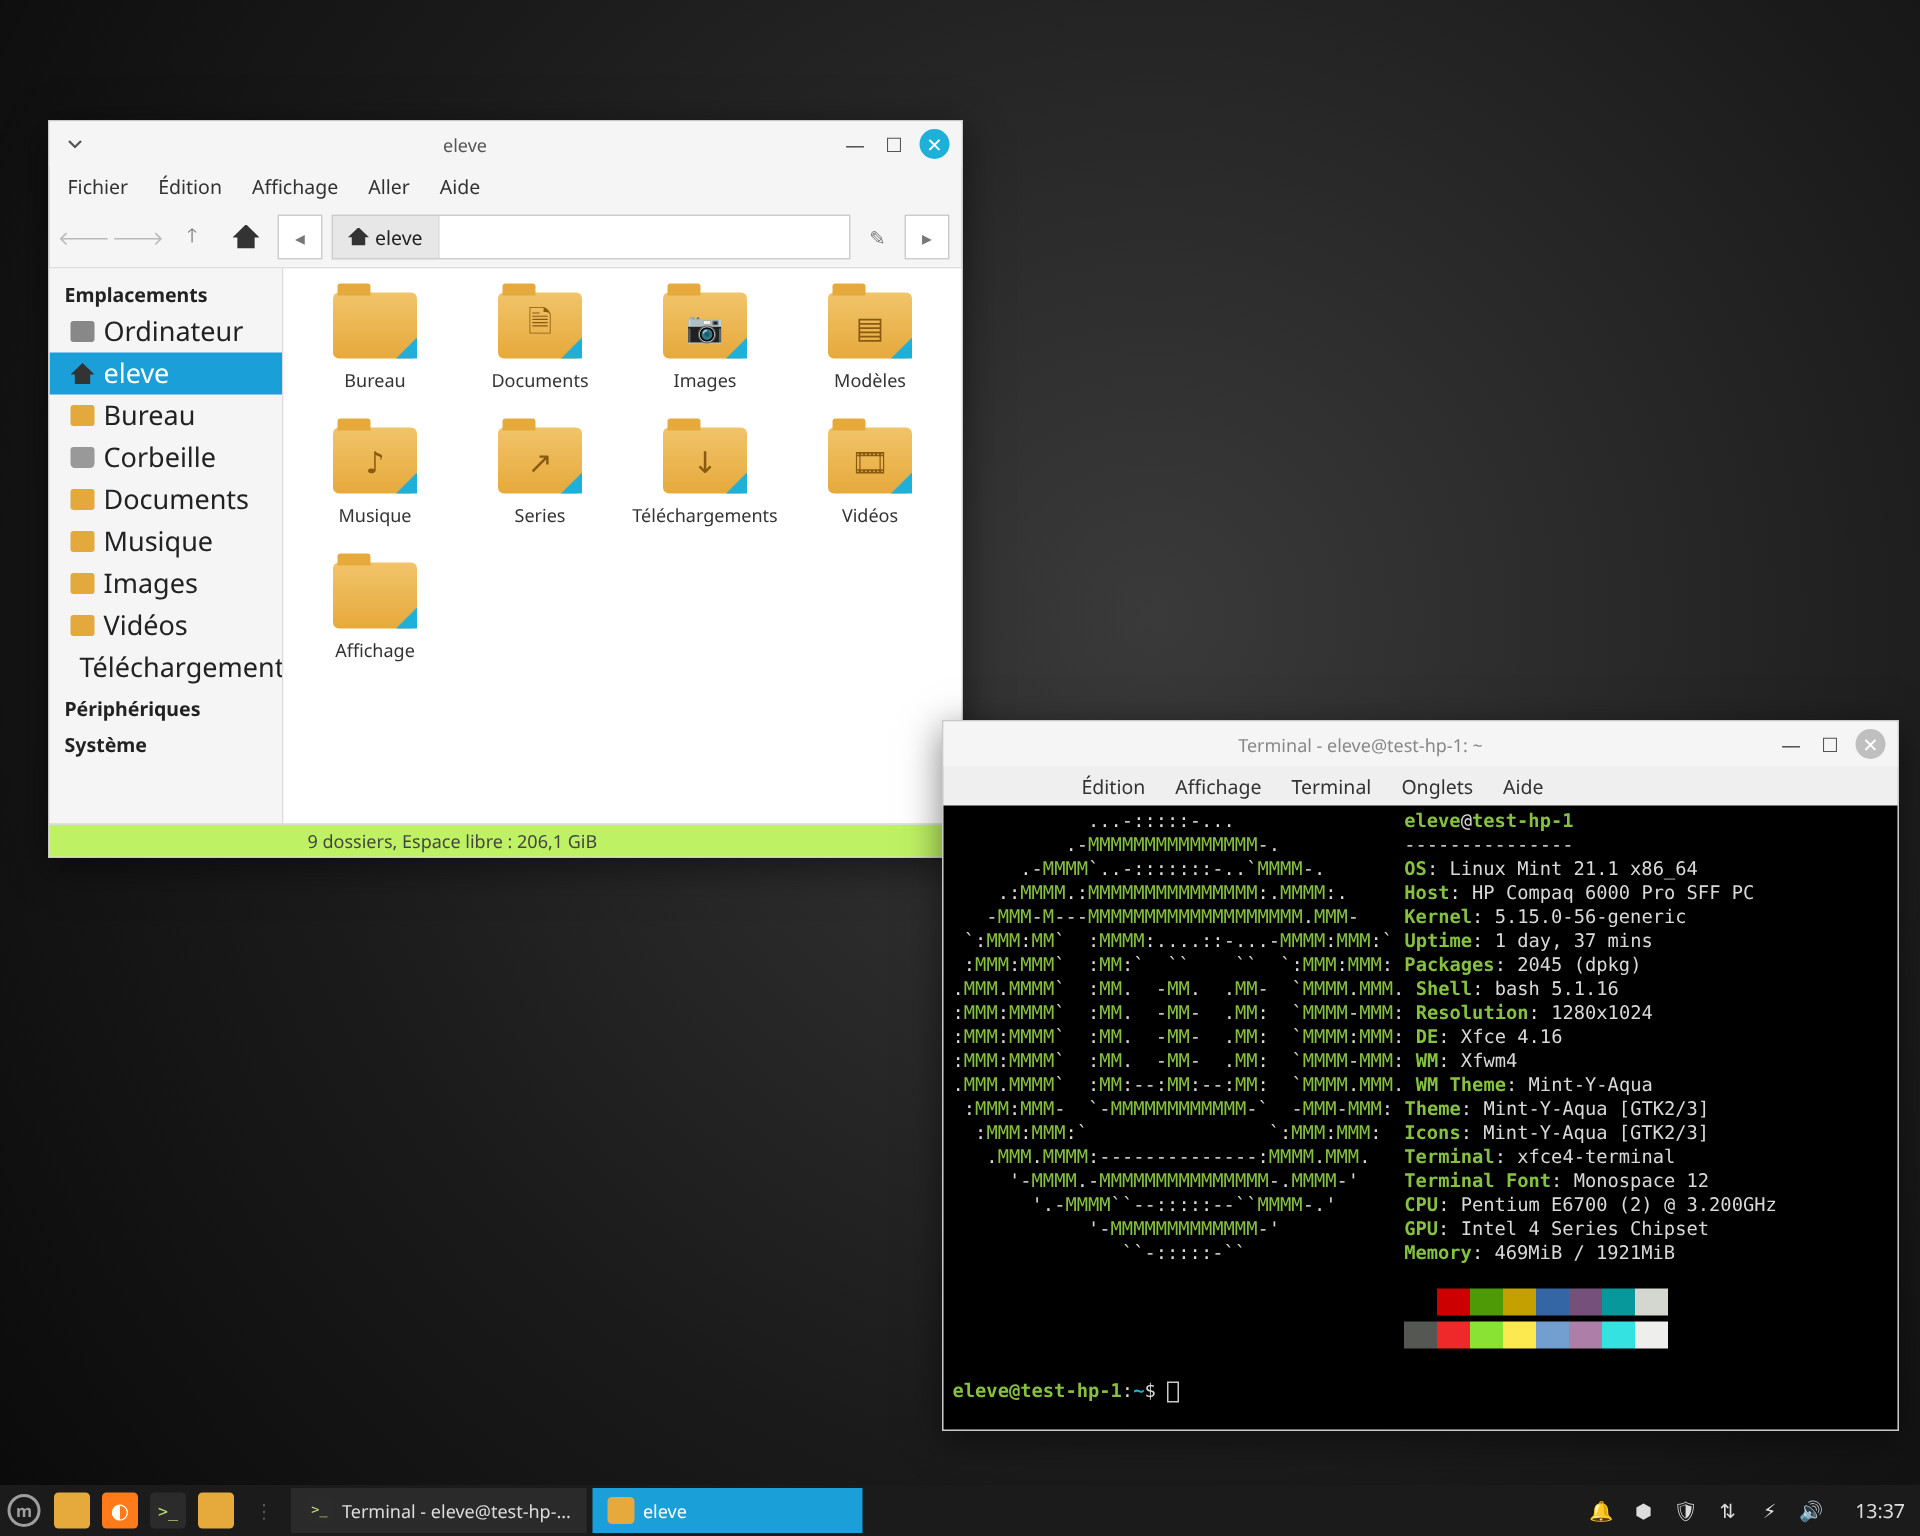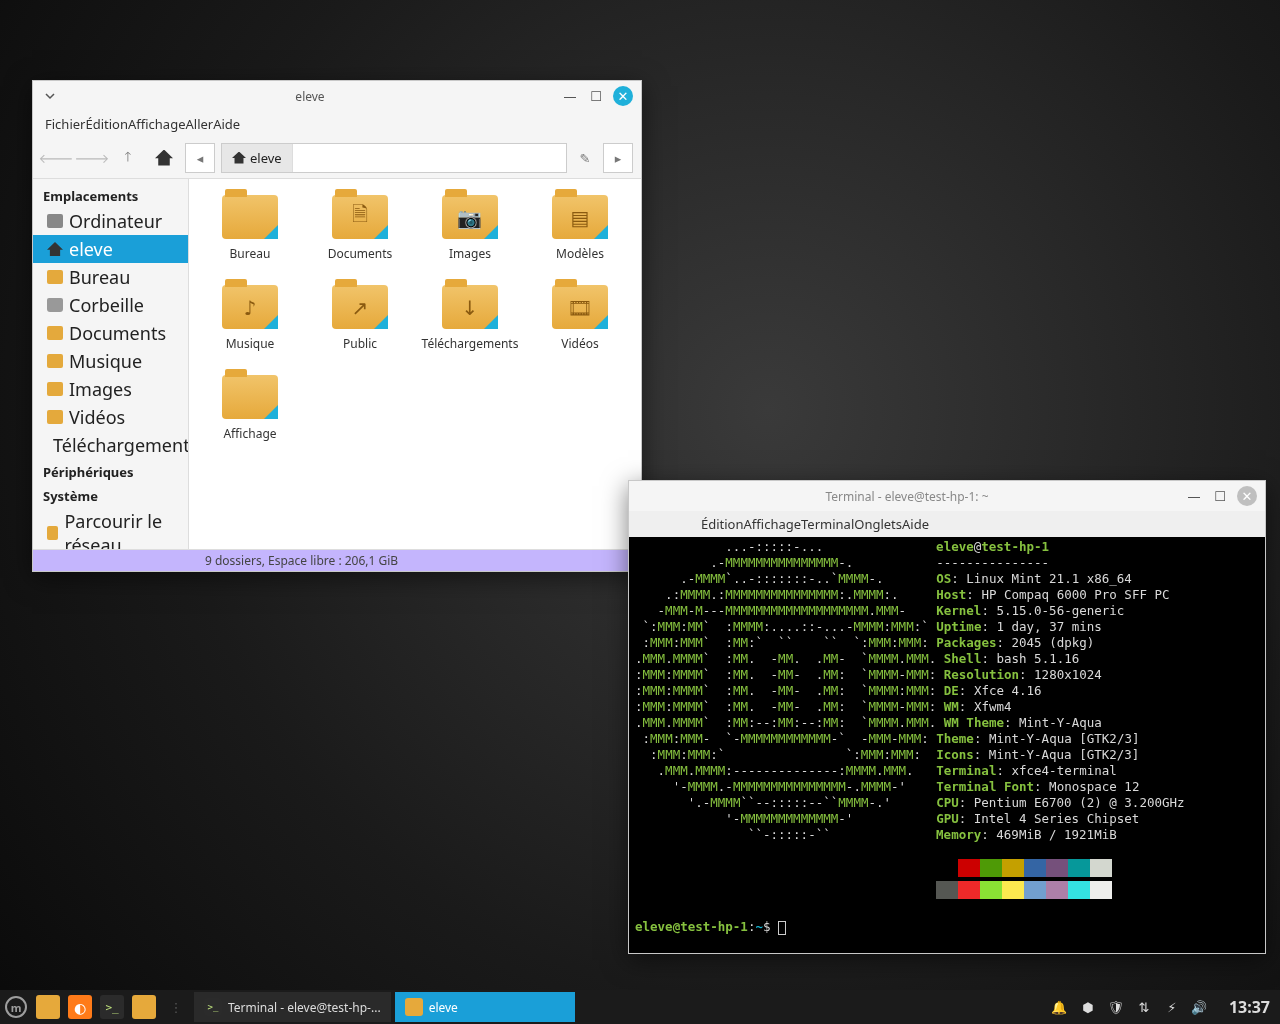"Fichier" .menubar { gap: 0 -> 20px }
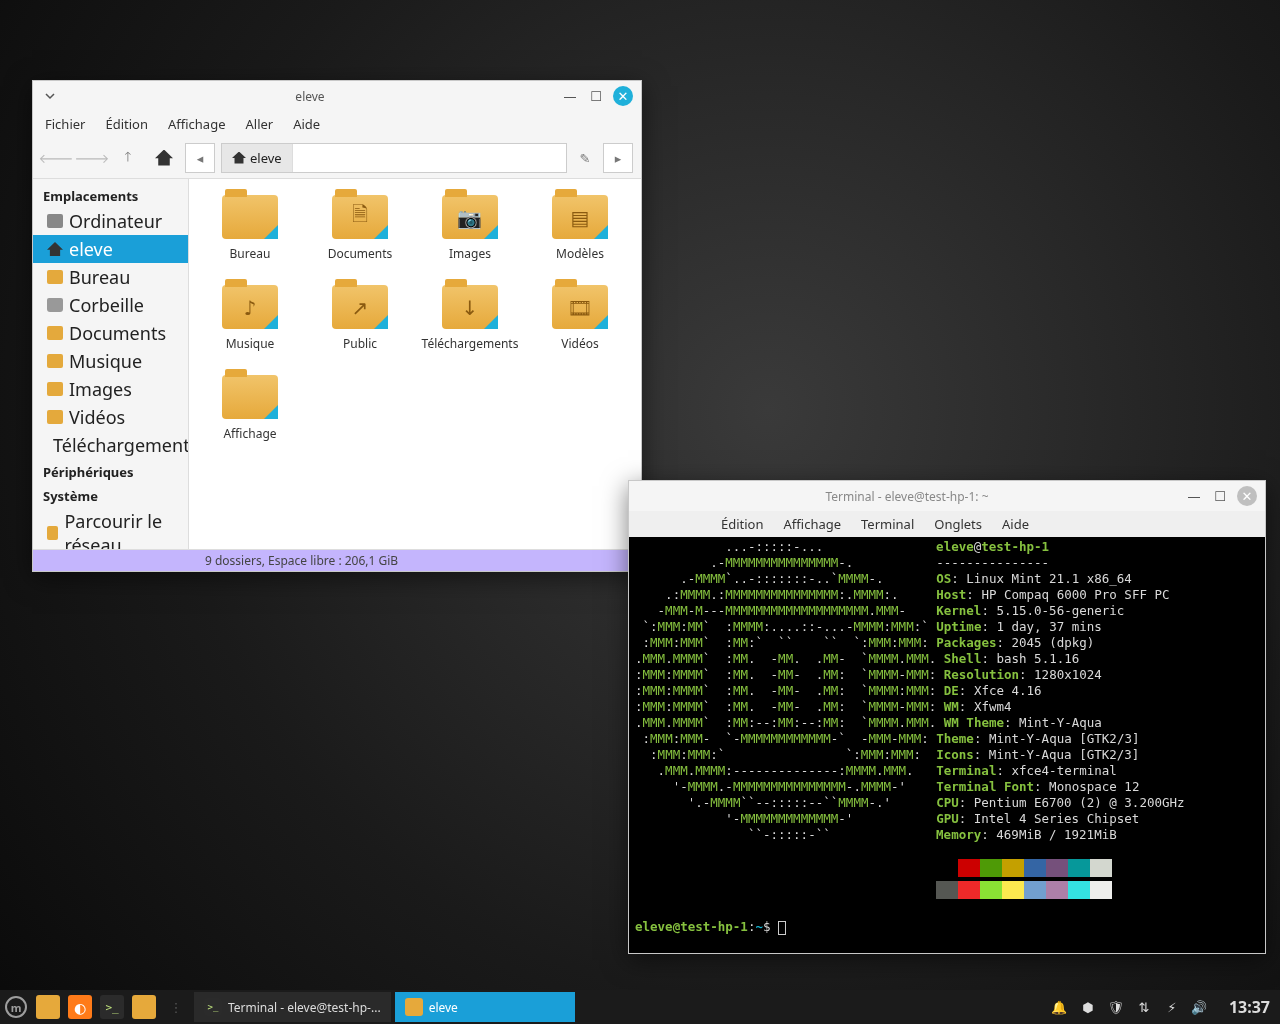"Public" div.lbl { text: Public -> Series }
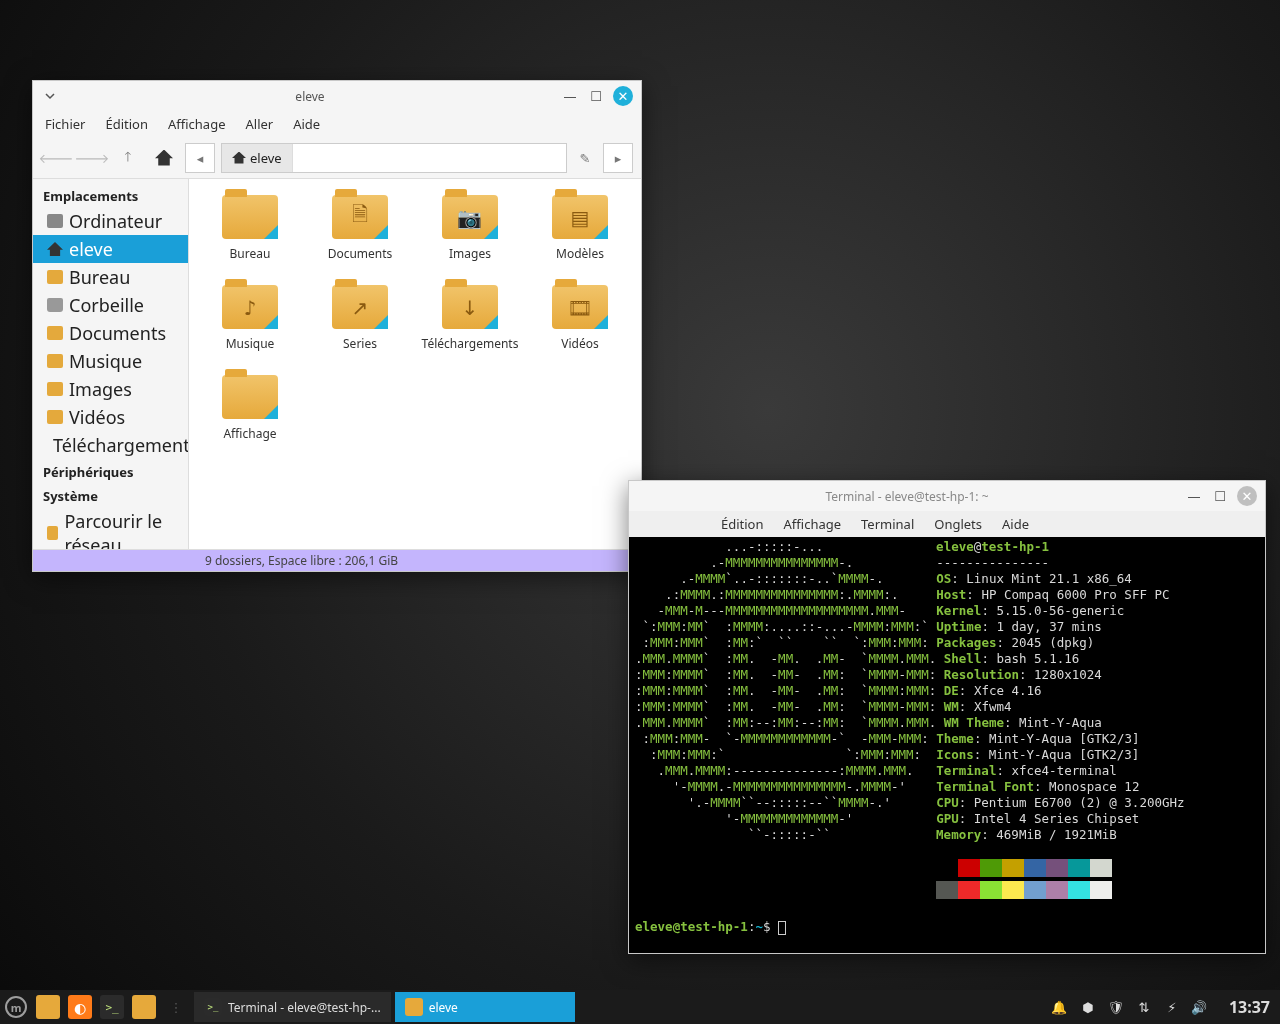"Parcourir le réseau" div { html: <div> <div> <span></span> <span>Parcourir le réseau</span> </div> </div> -> none }
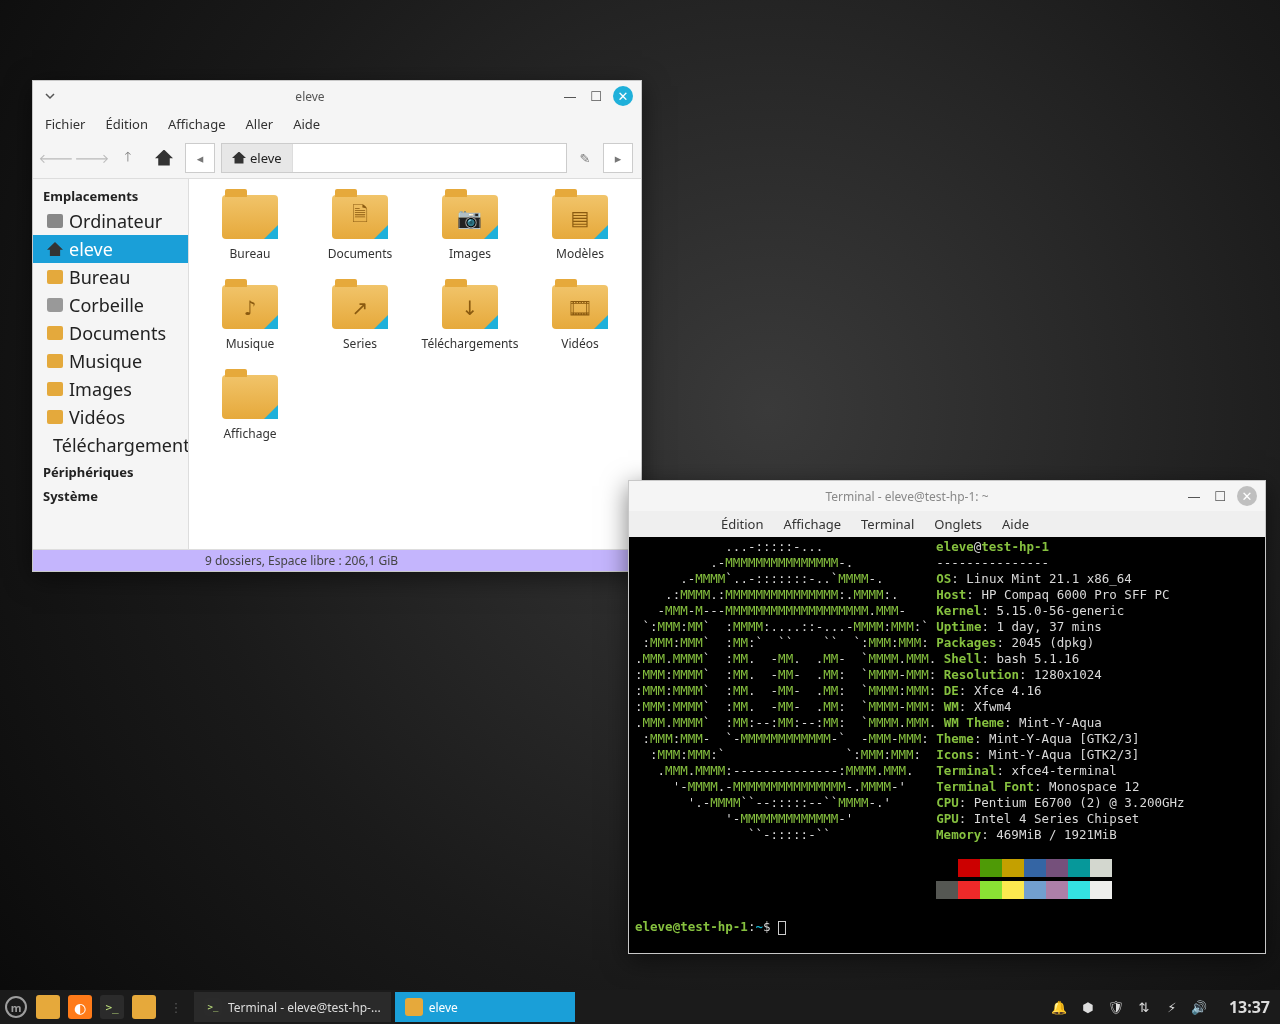"9 dossiers, Espace libre :" .statusbar { background: #c4b5fd -> #bef264 }
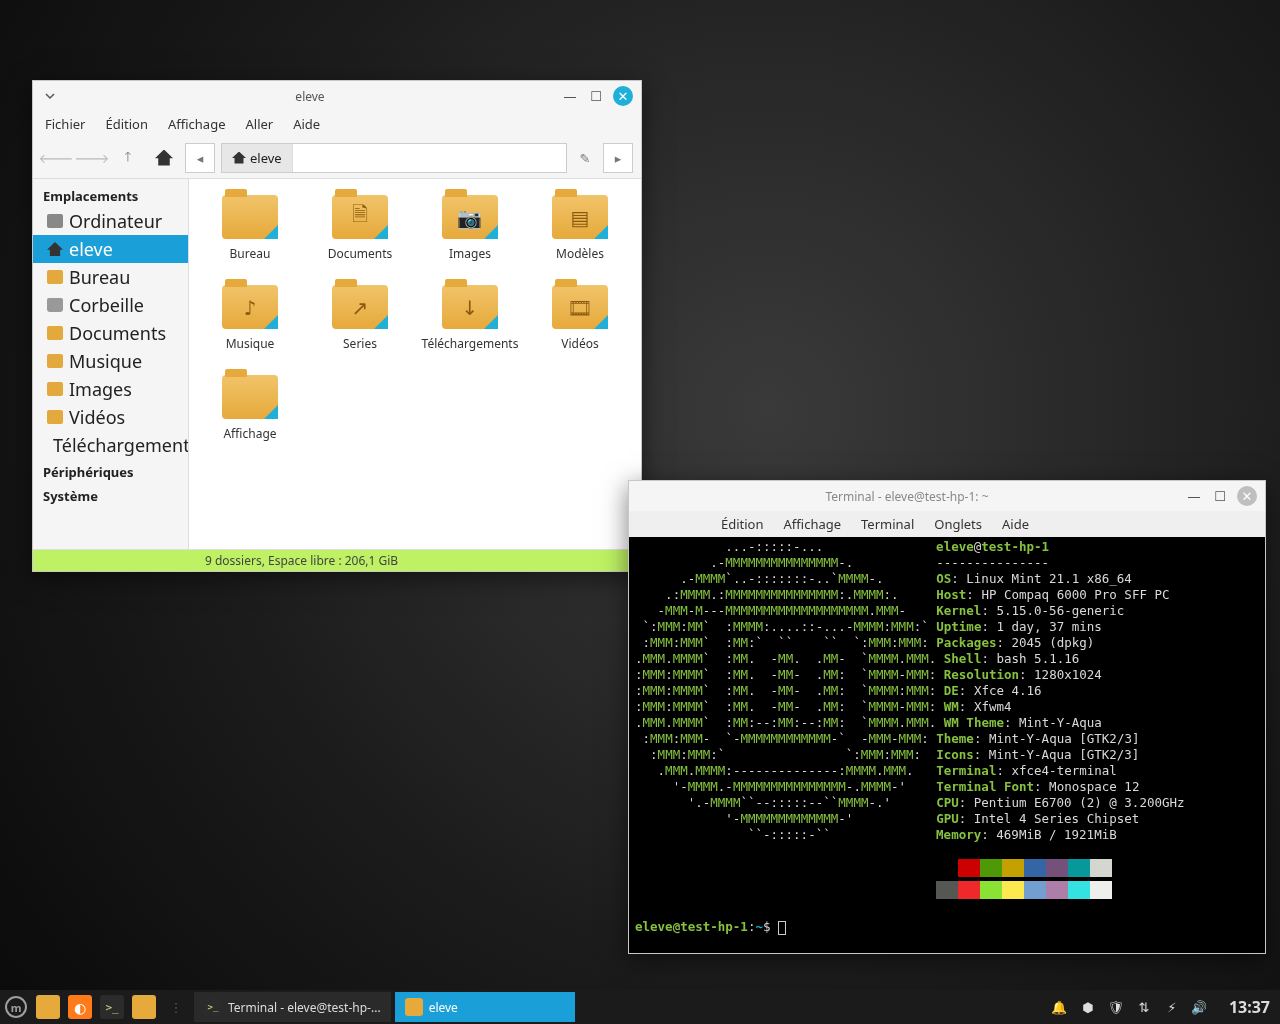"13:37" #panel .clock { font-size: 16px -> 13px; font-weight: bold -> none }
